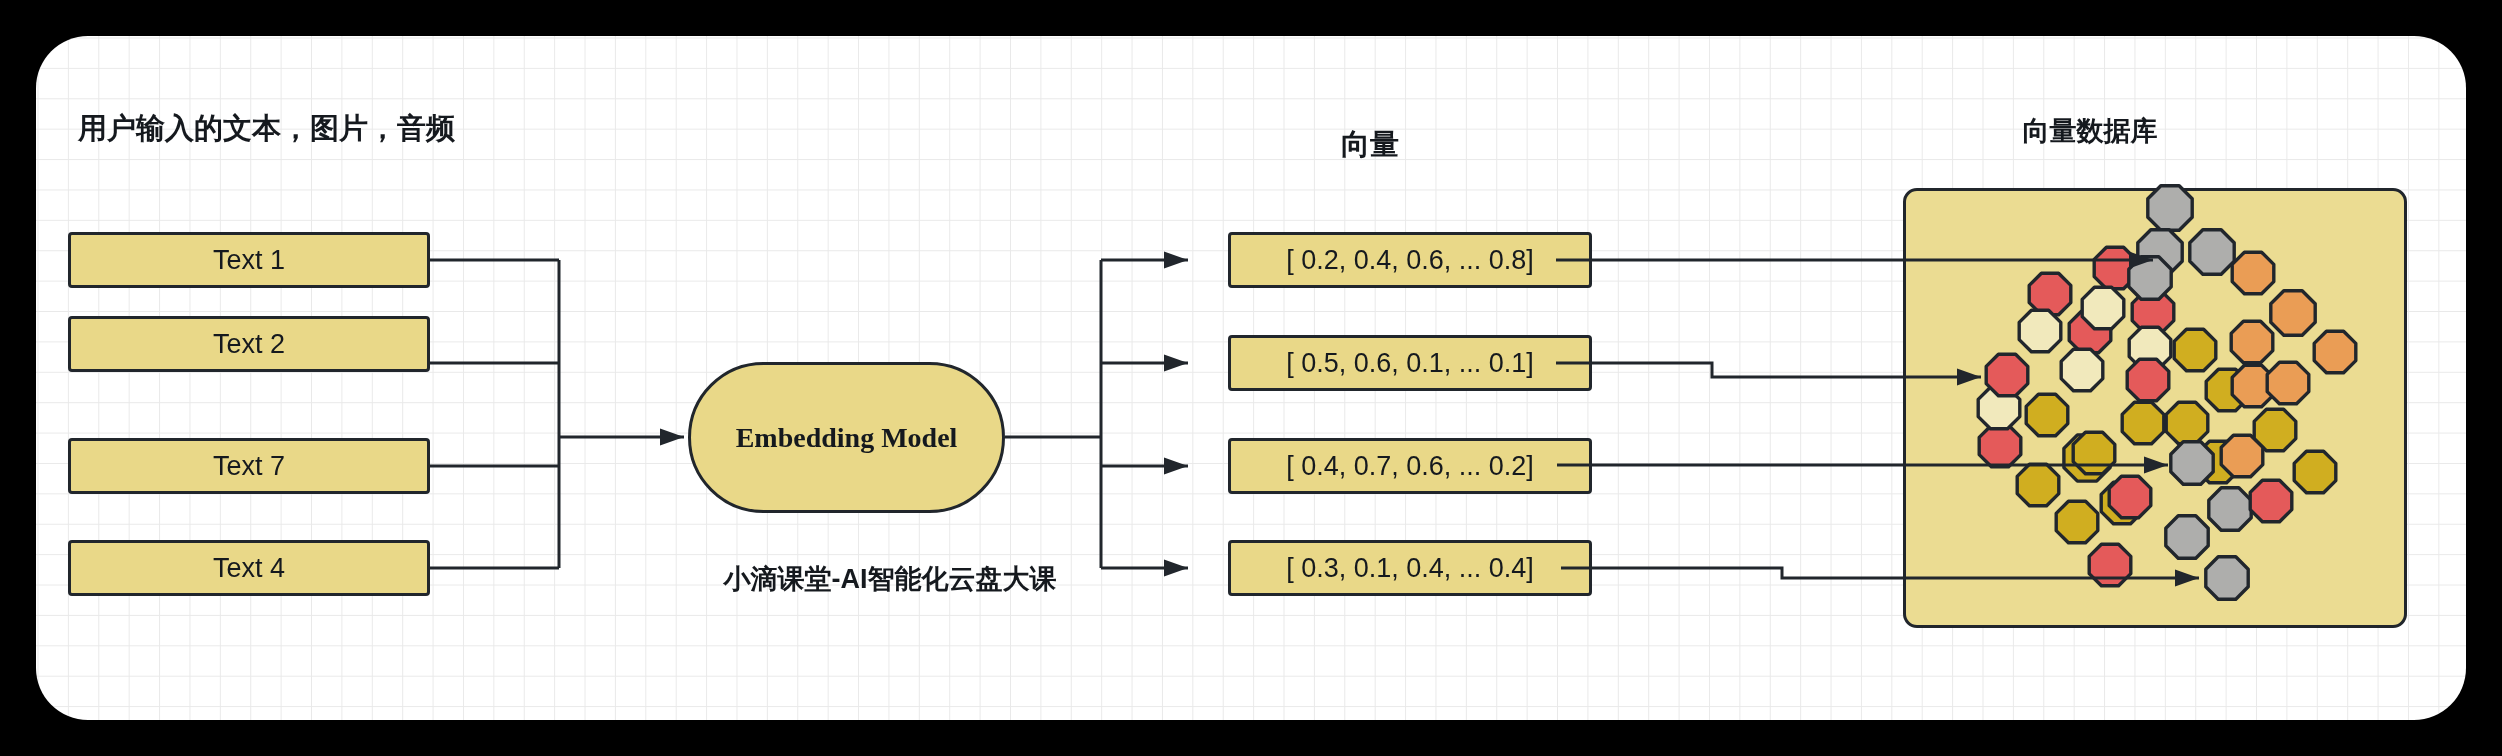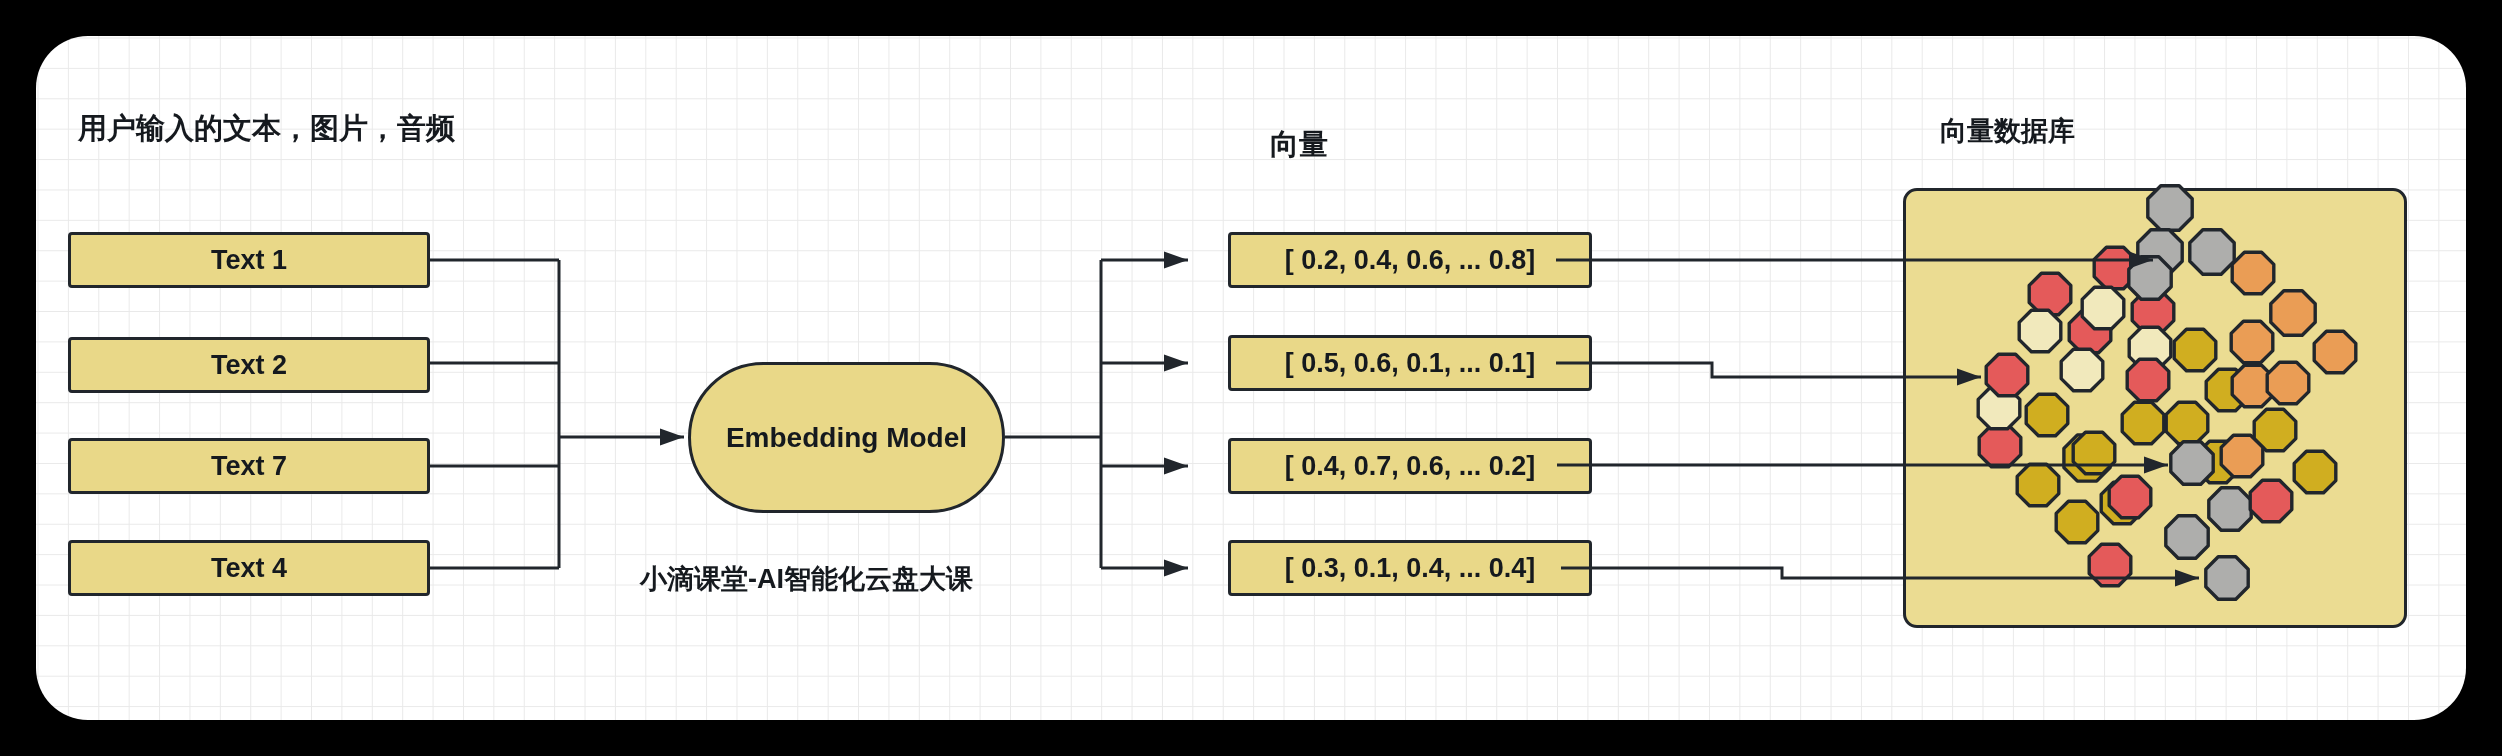"向量" .center { text-align: none -> center }
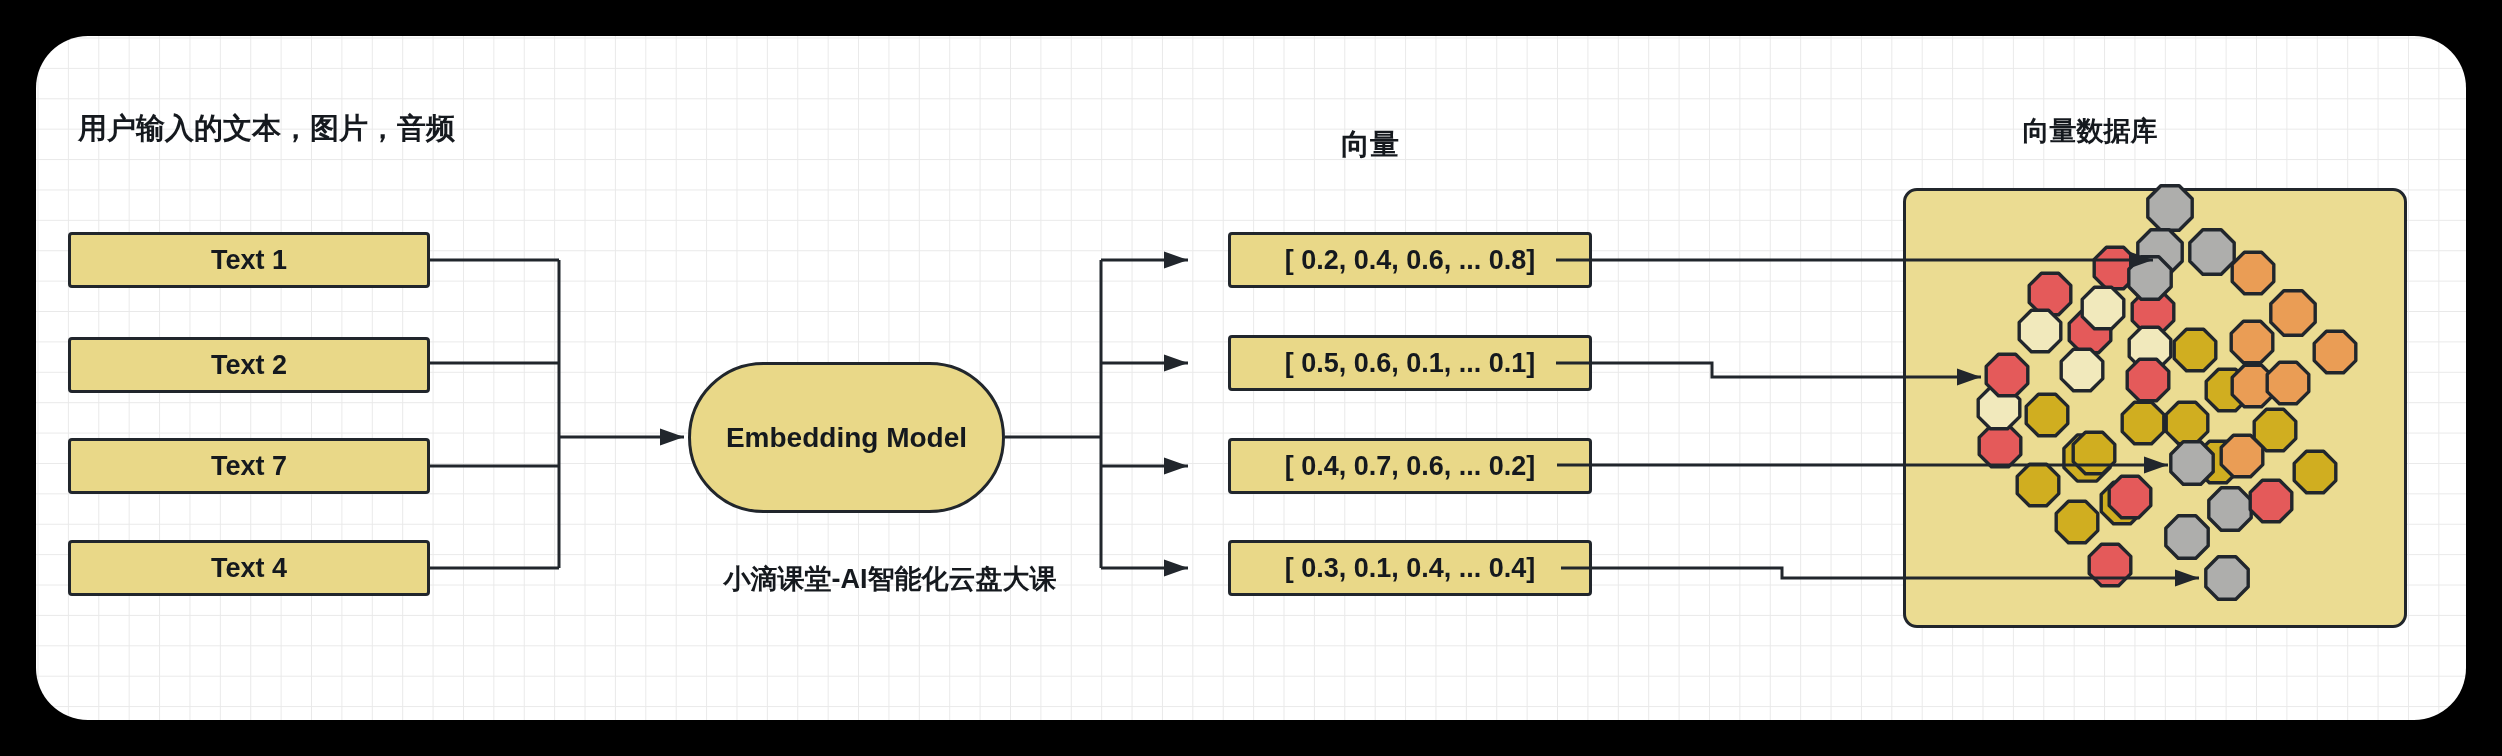"Text 1" .box { font-weight: 700 -> 400 }
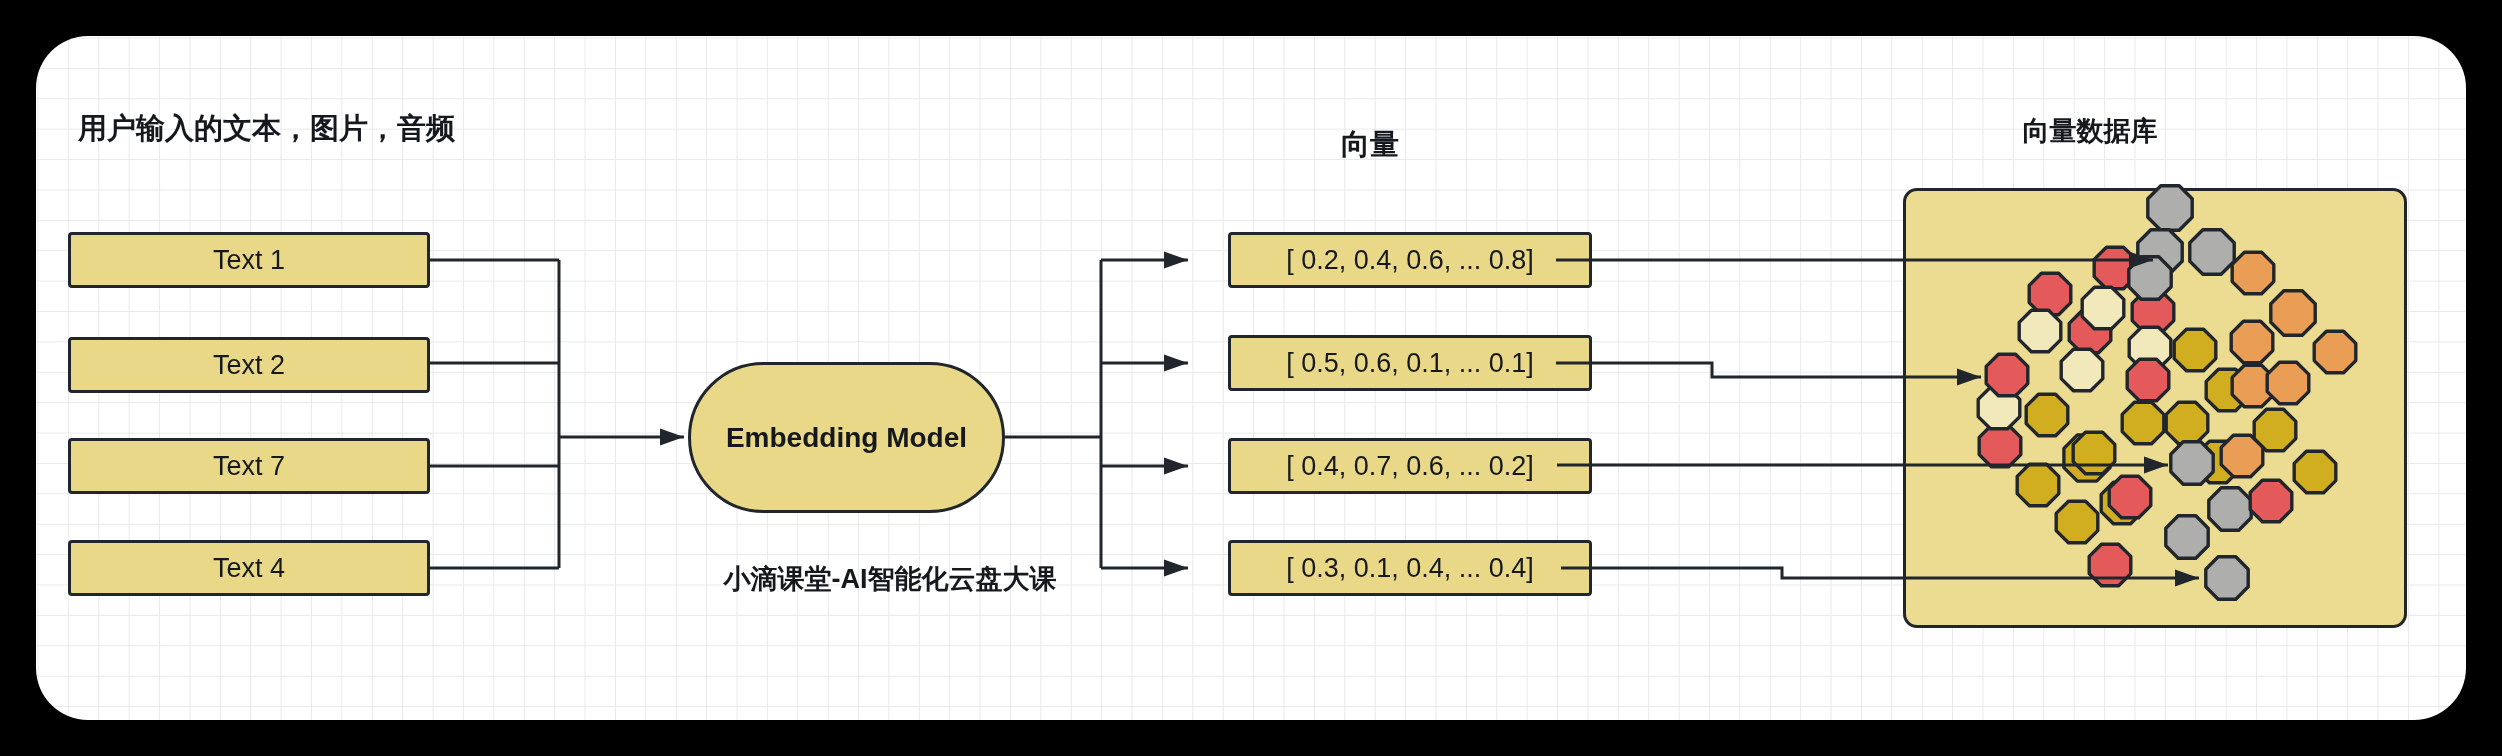"Text 2" div.box { top: 337px -> 316px }
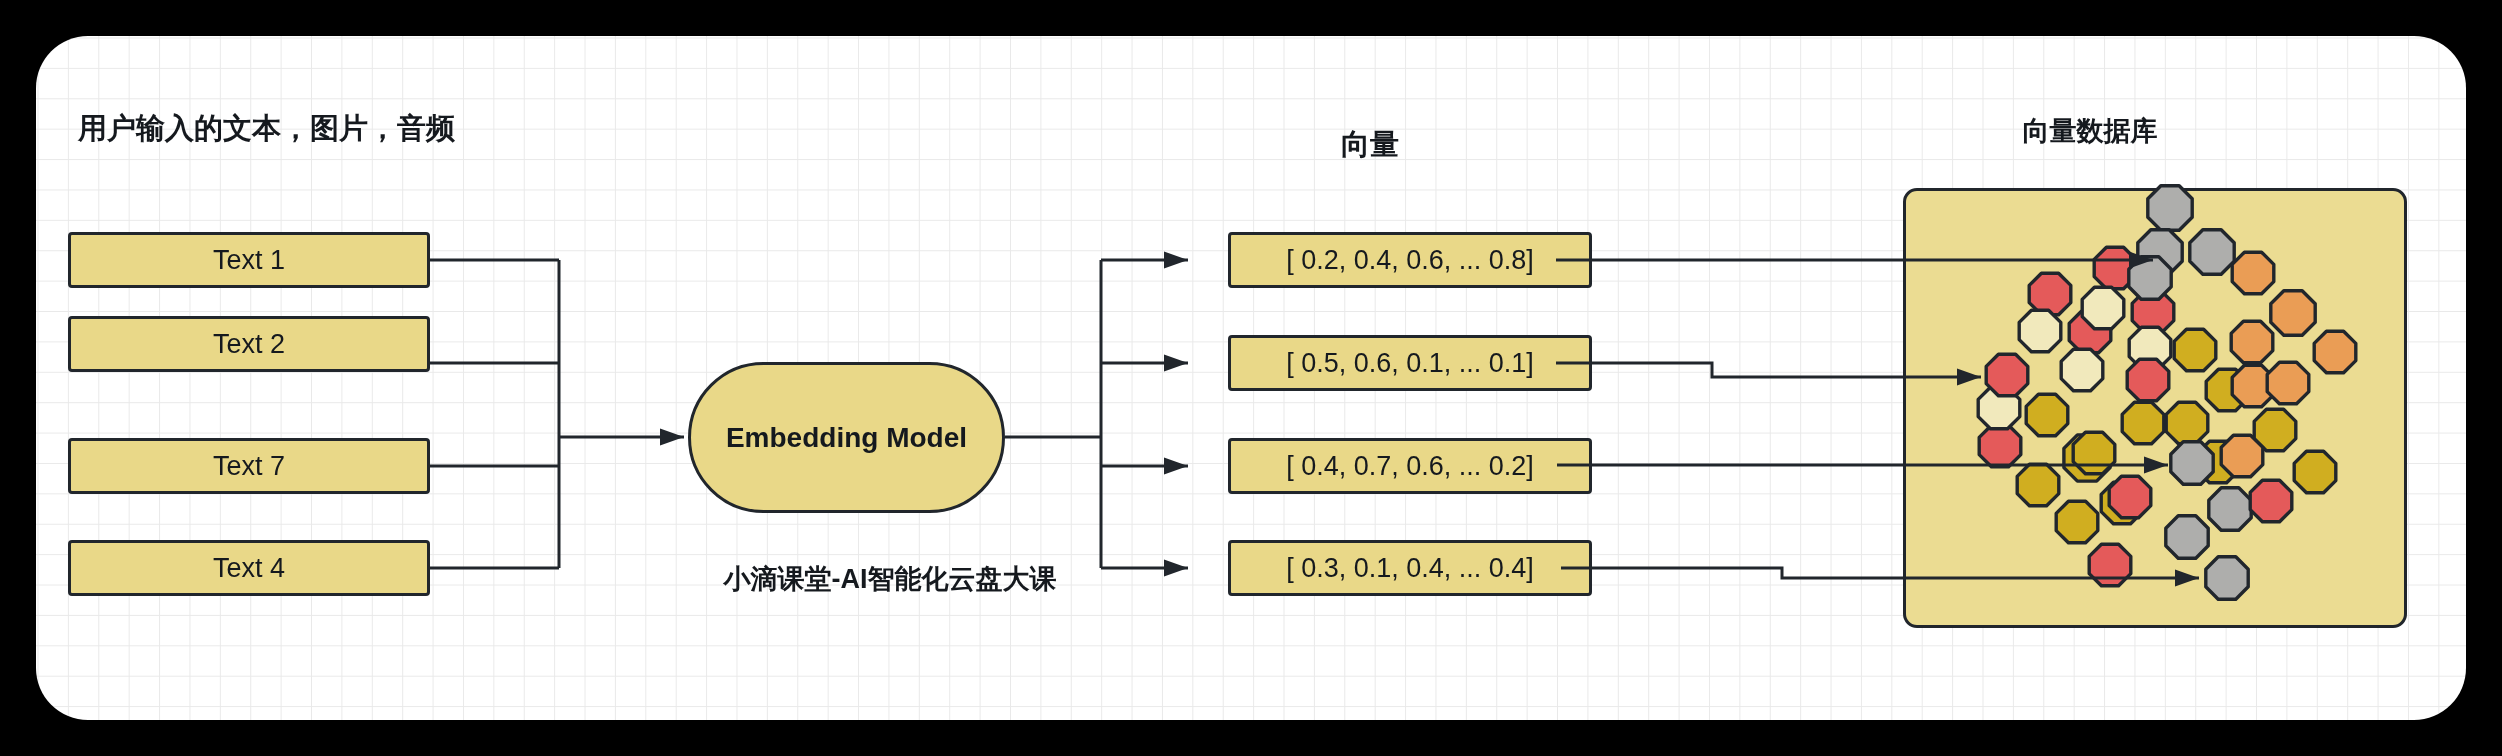"Embedding Model" .stadium { font-family: none -> Liberation Serif, serif }
